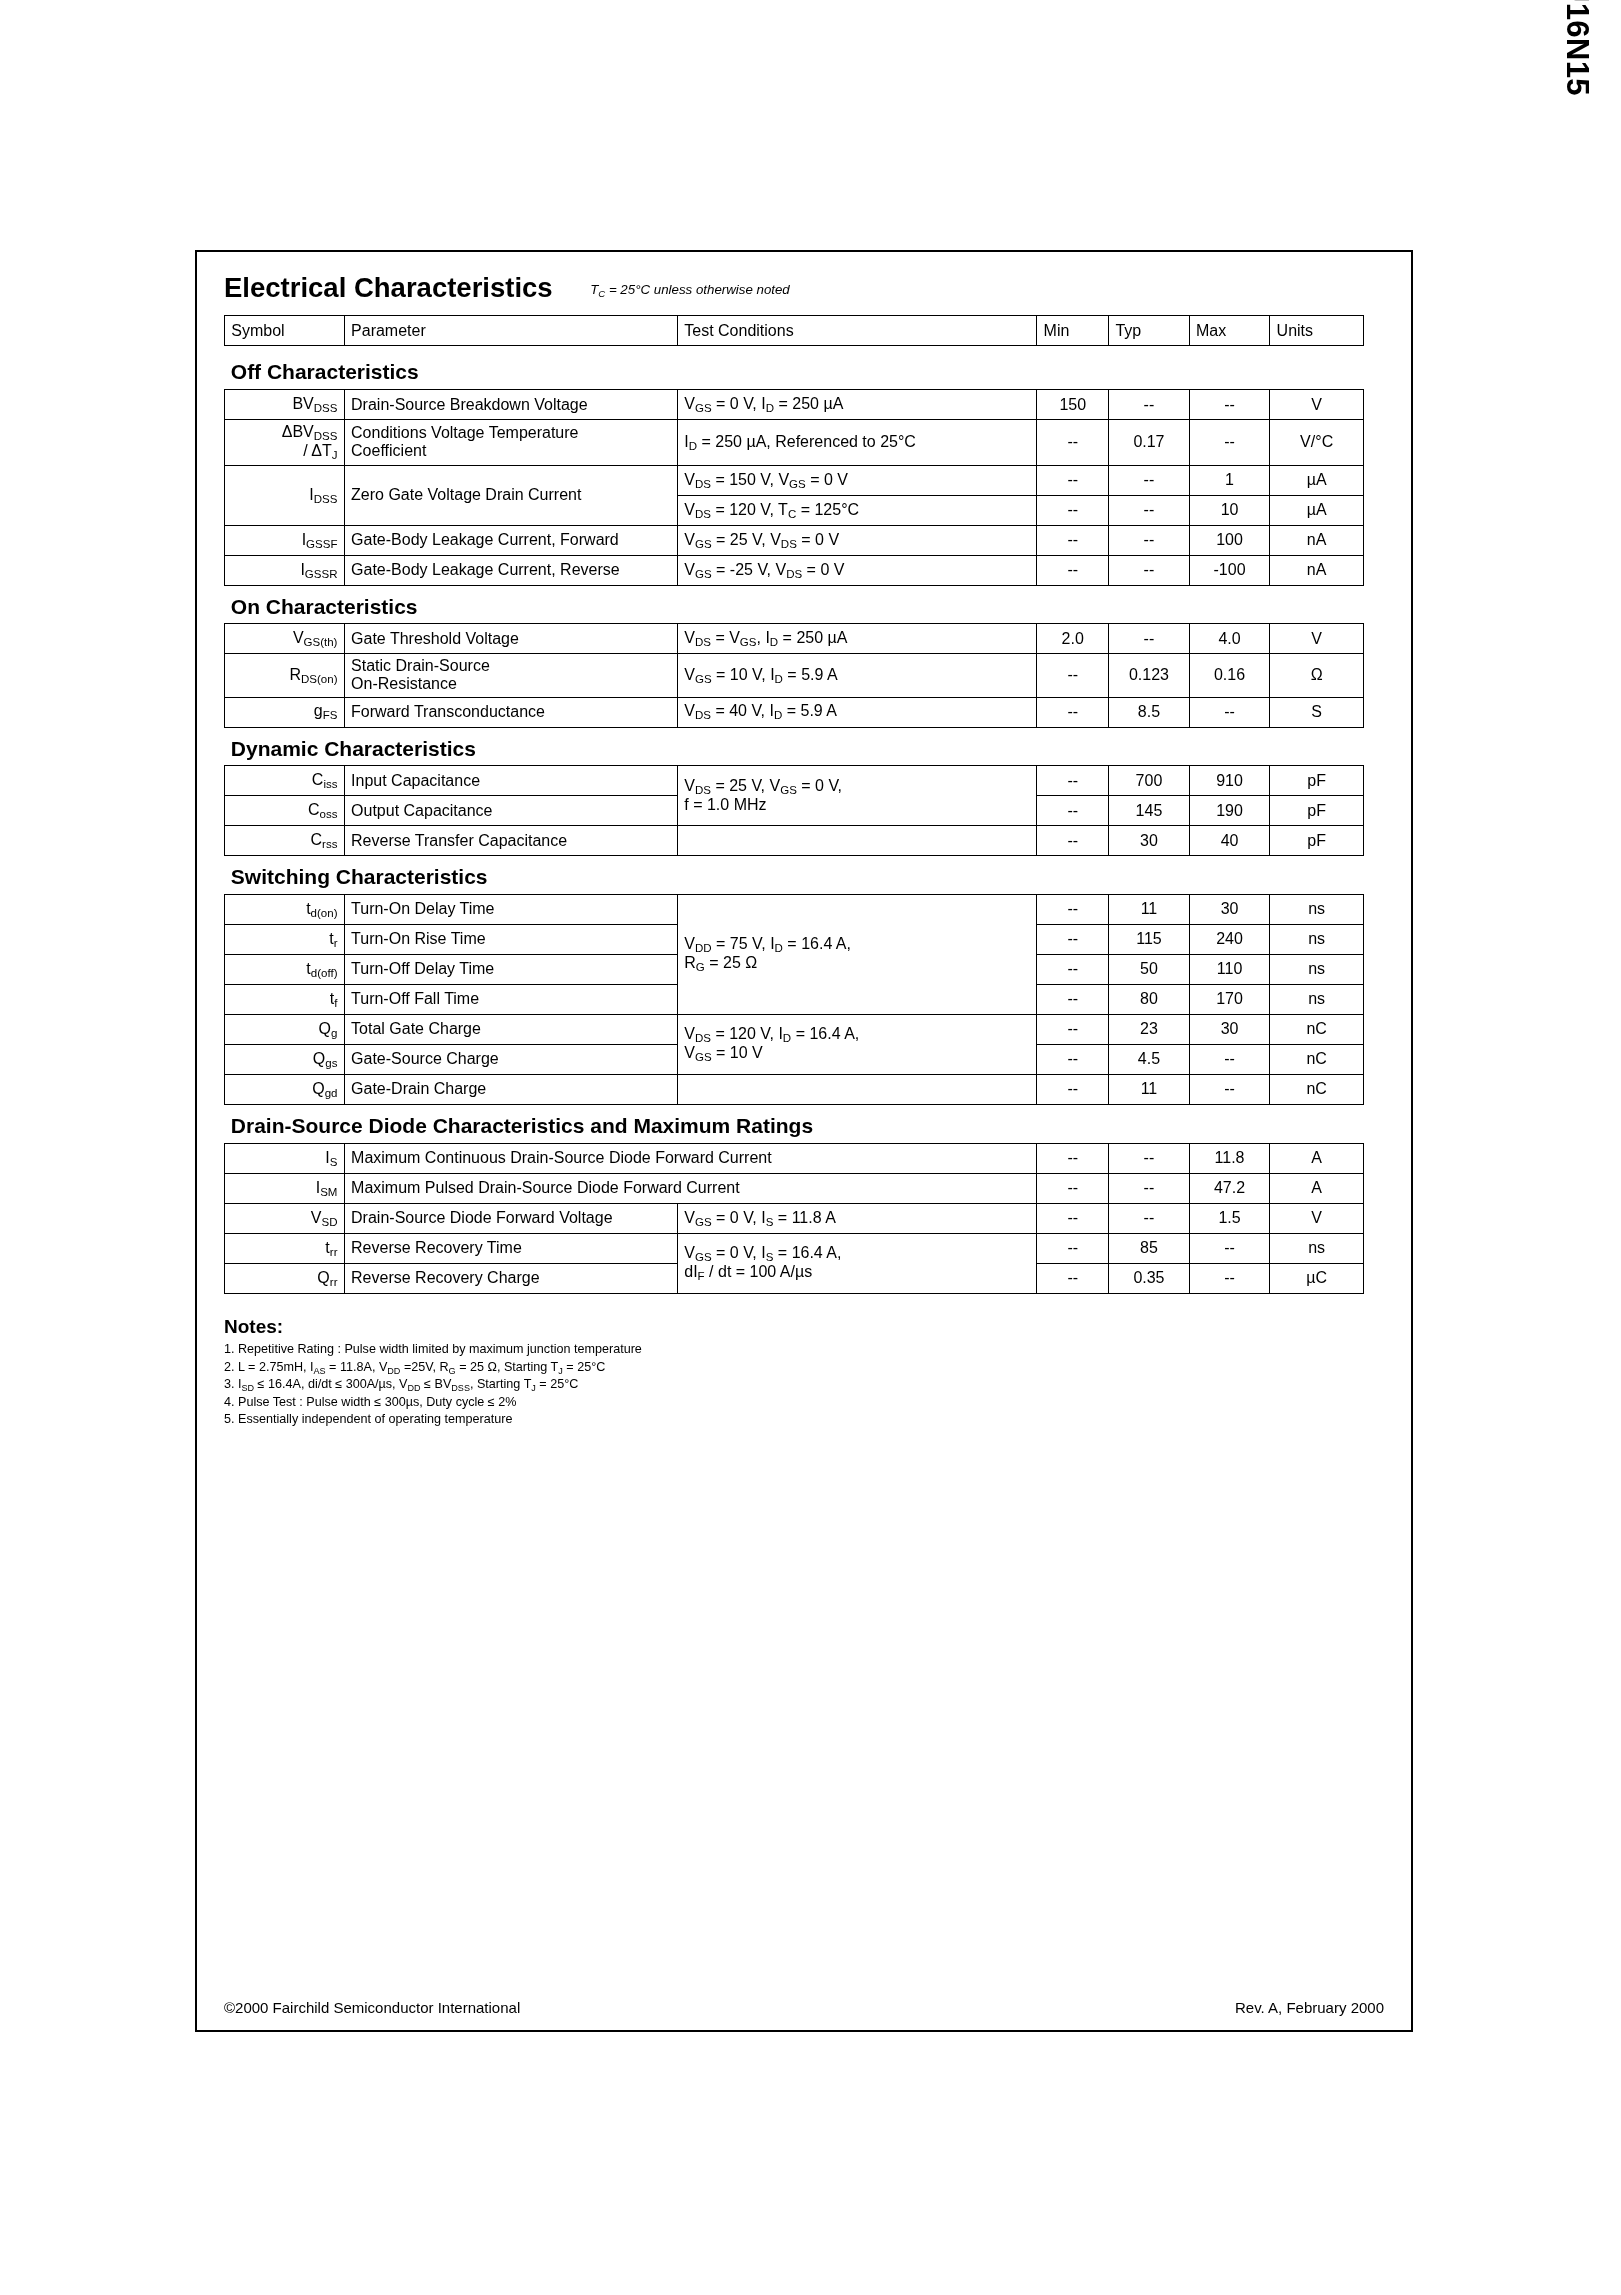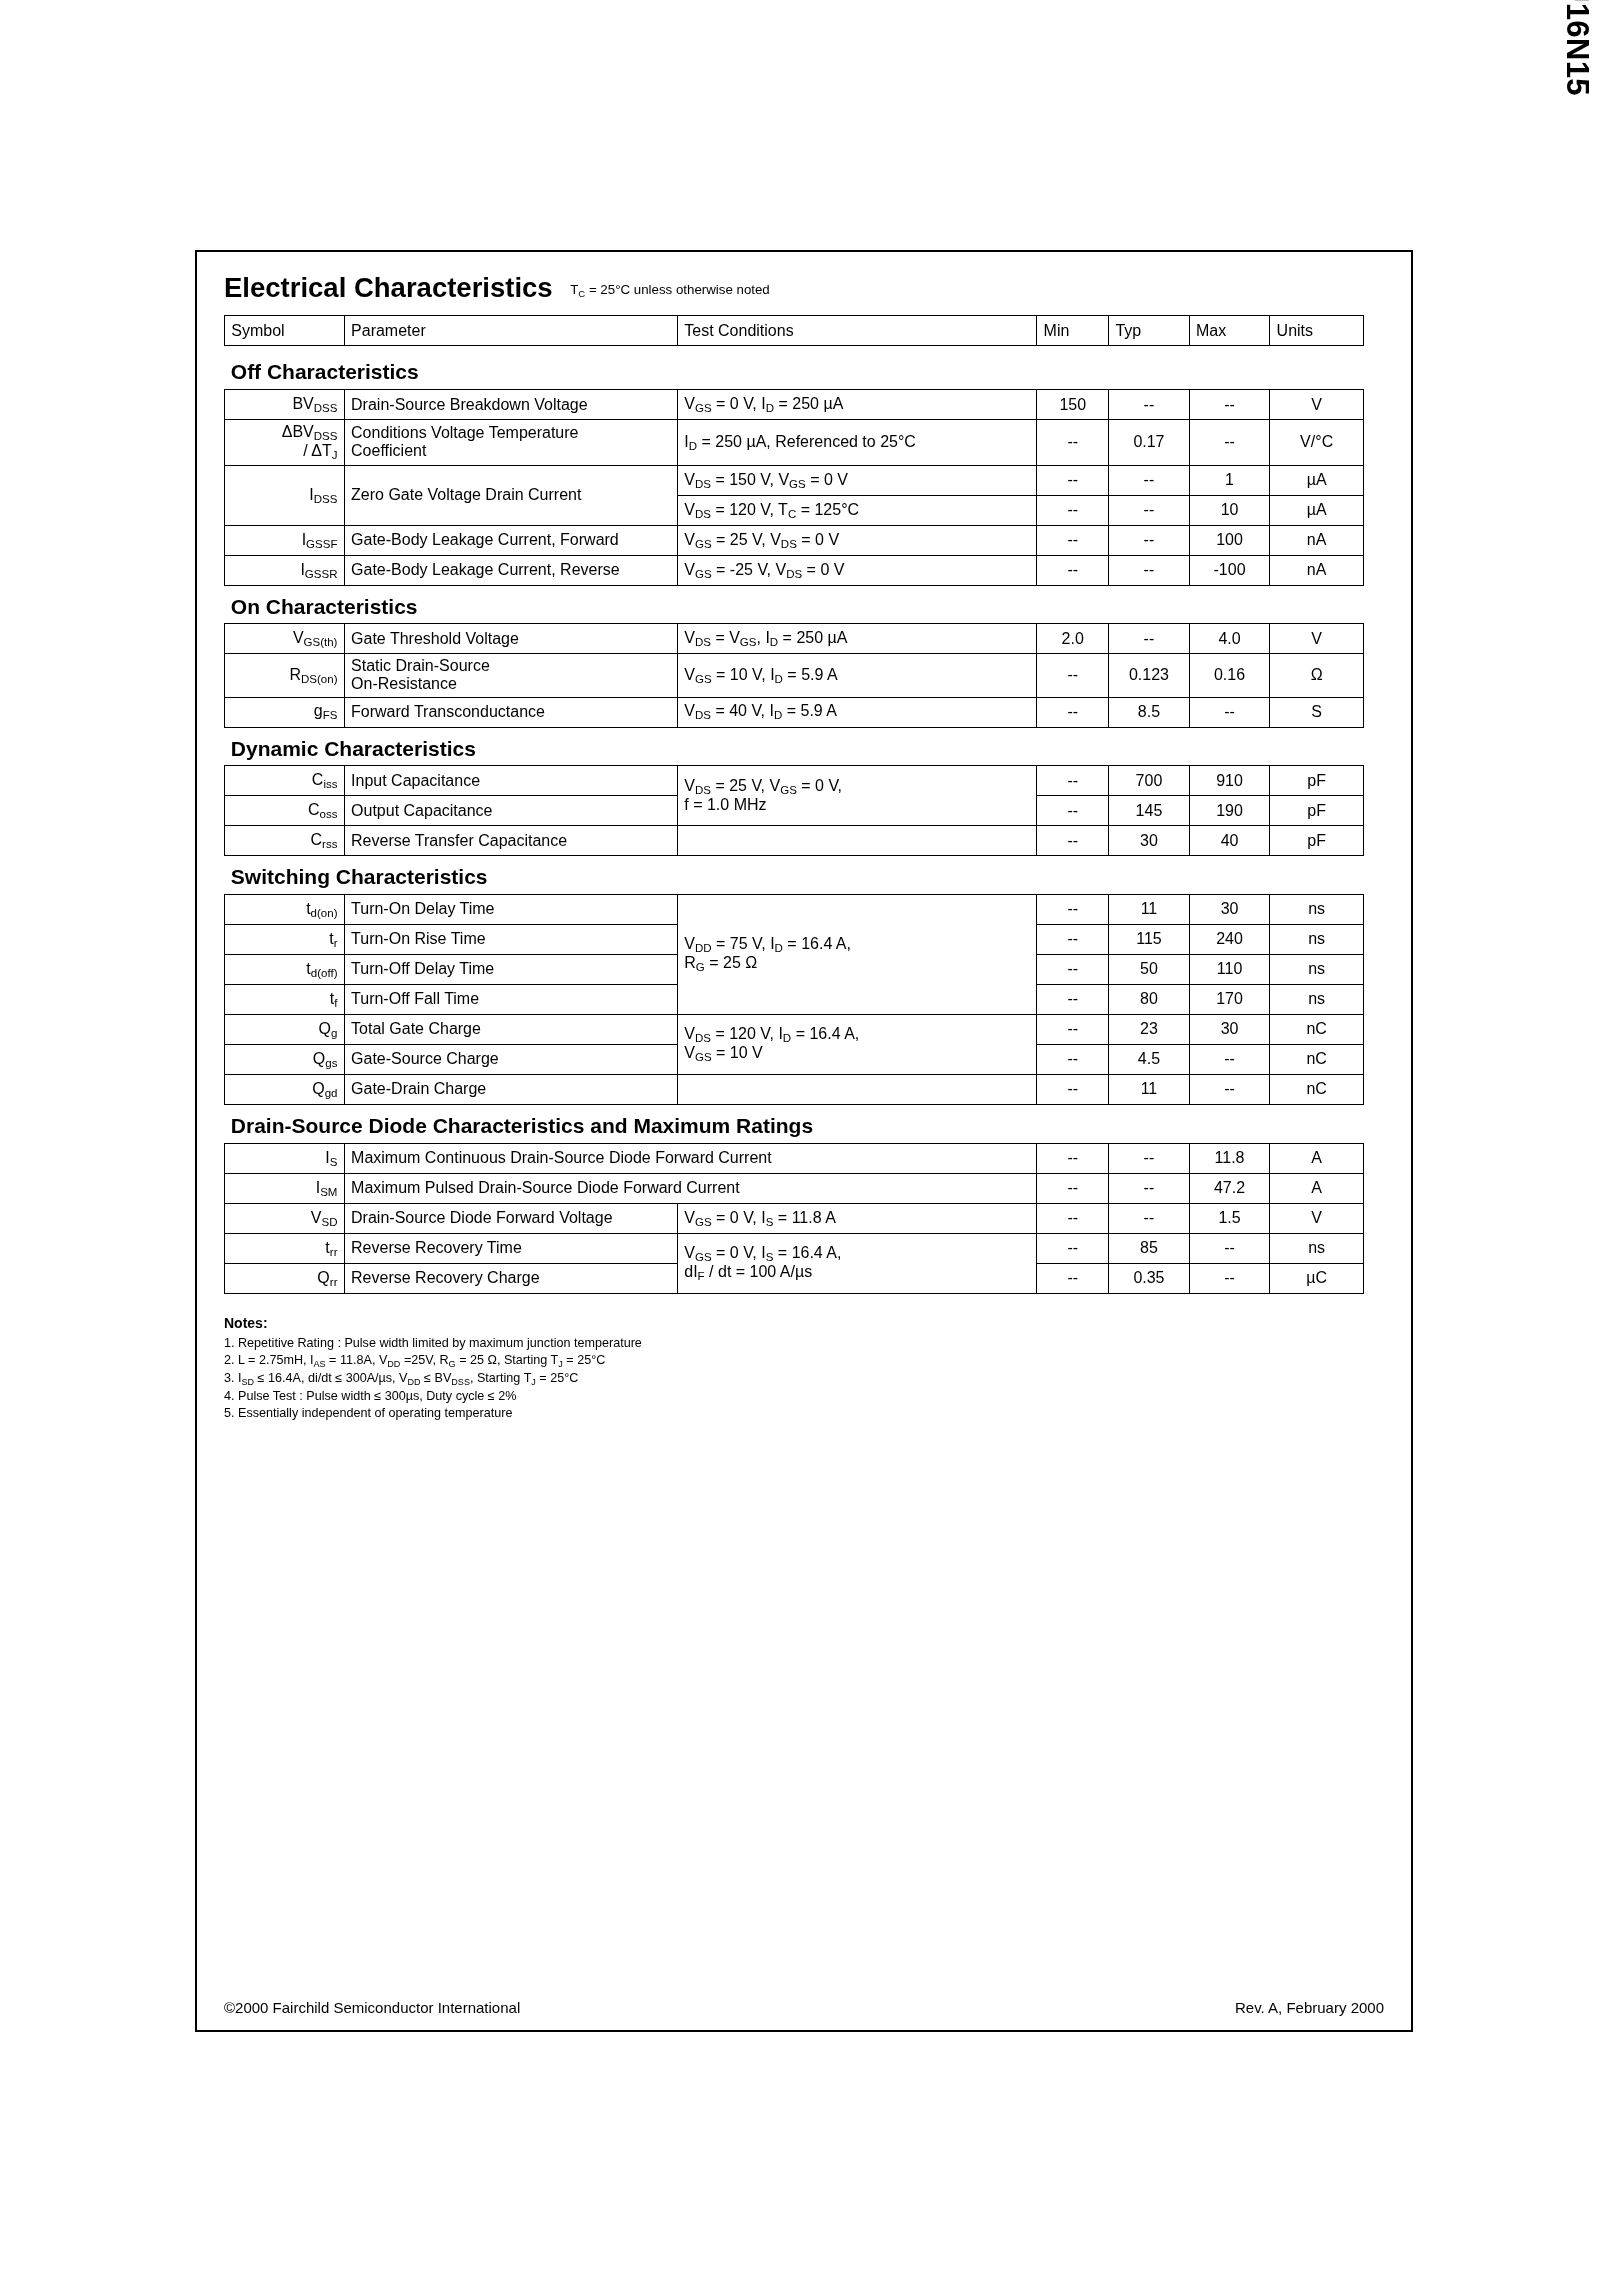"TC = 25°C unless otherwise" .title-note { font-style: none -> italic; margin-left: 14px -> 34px }
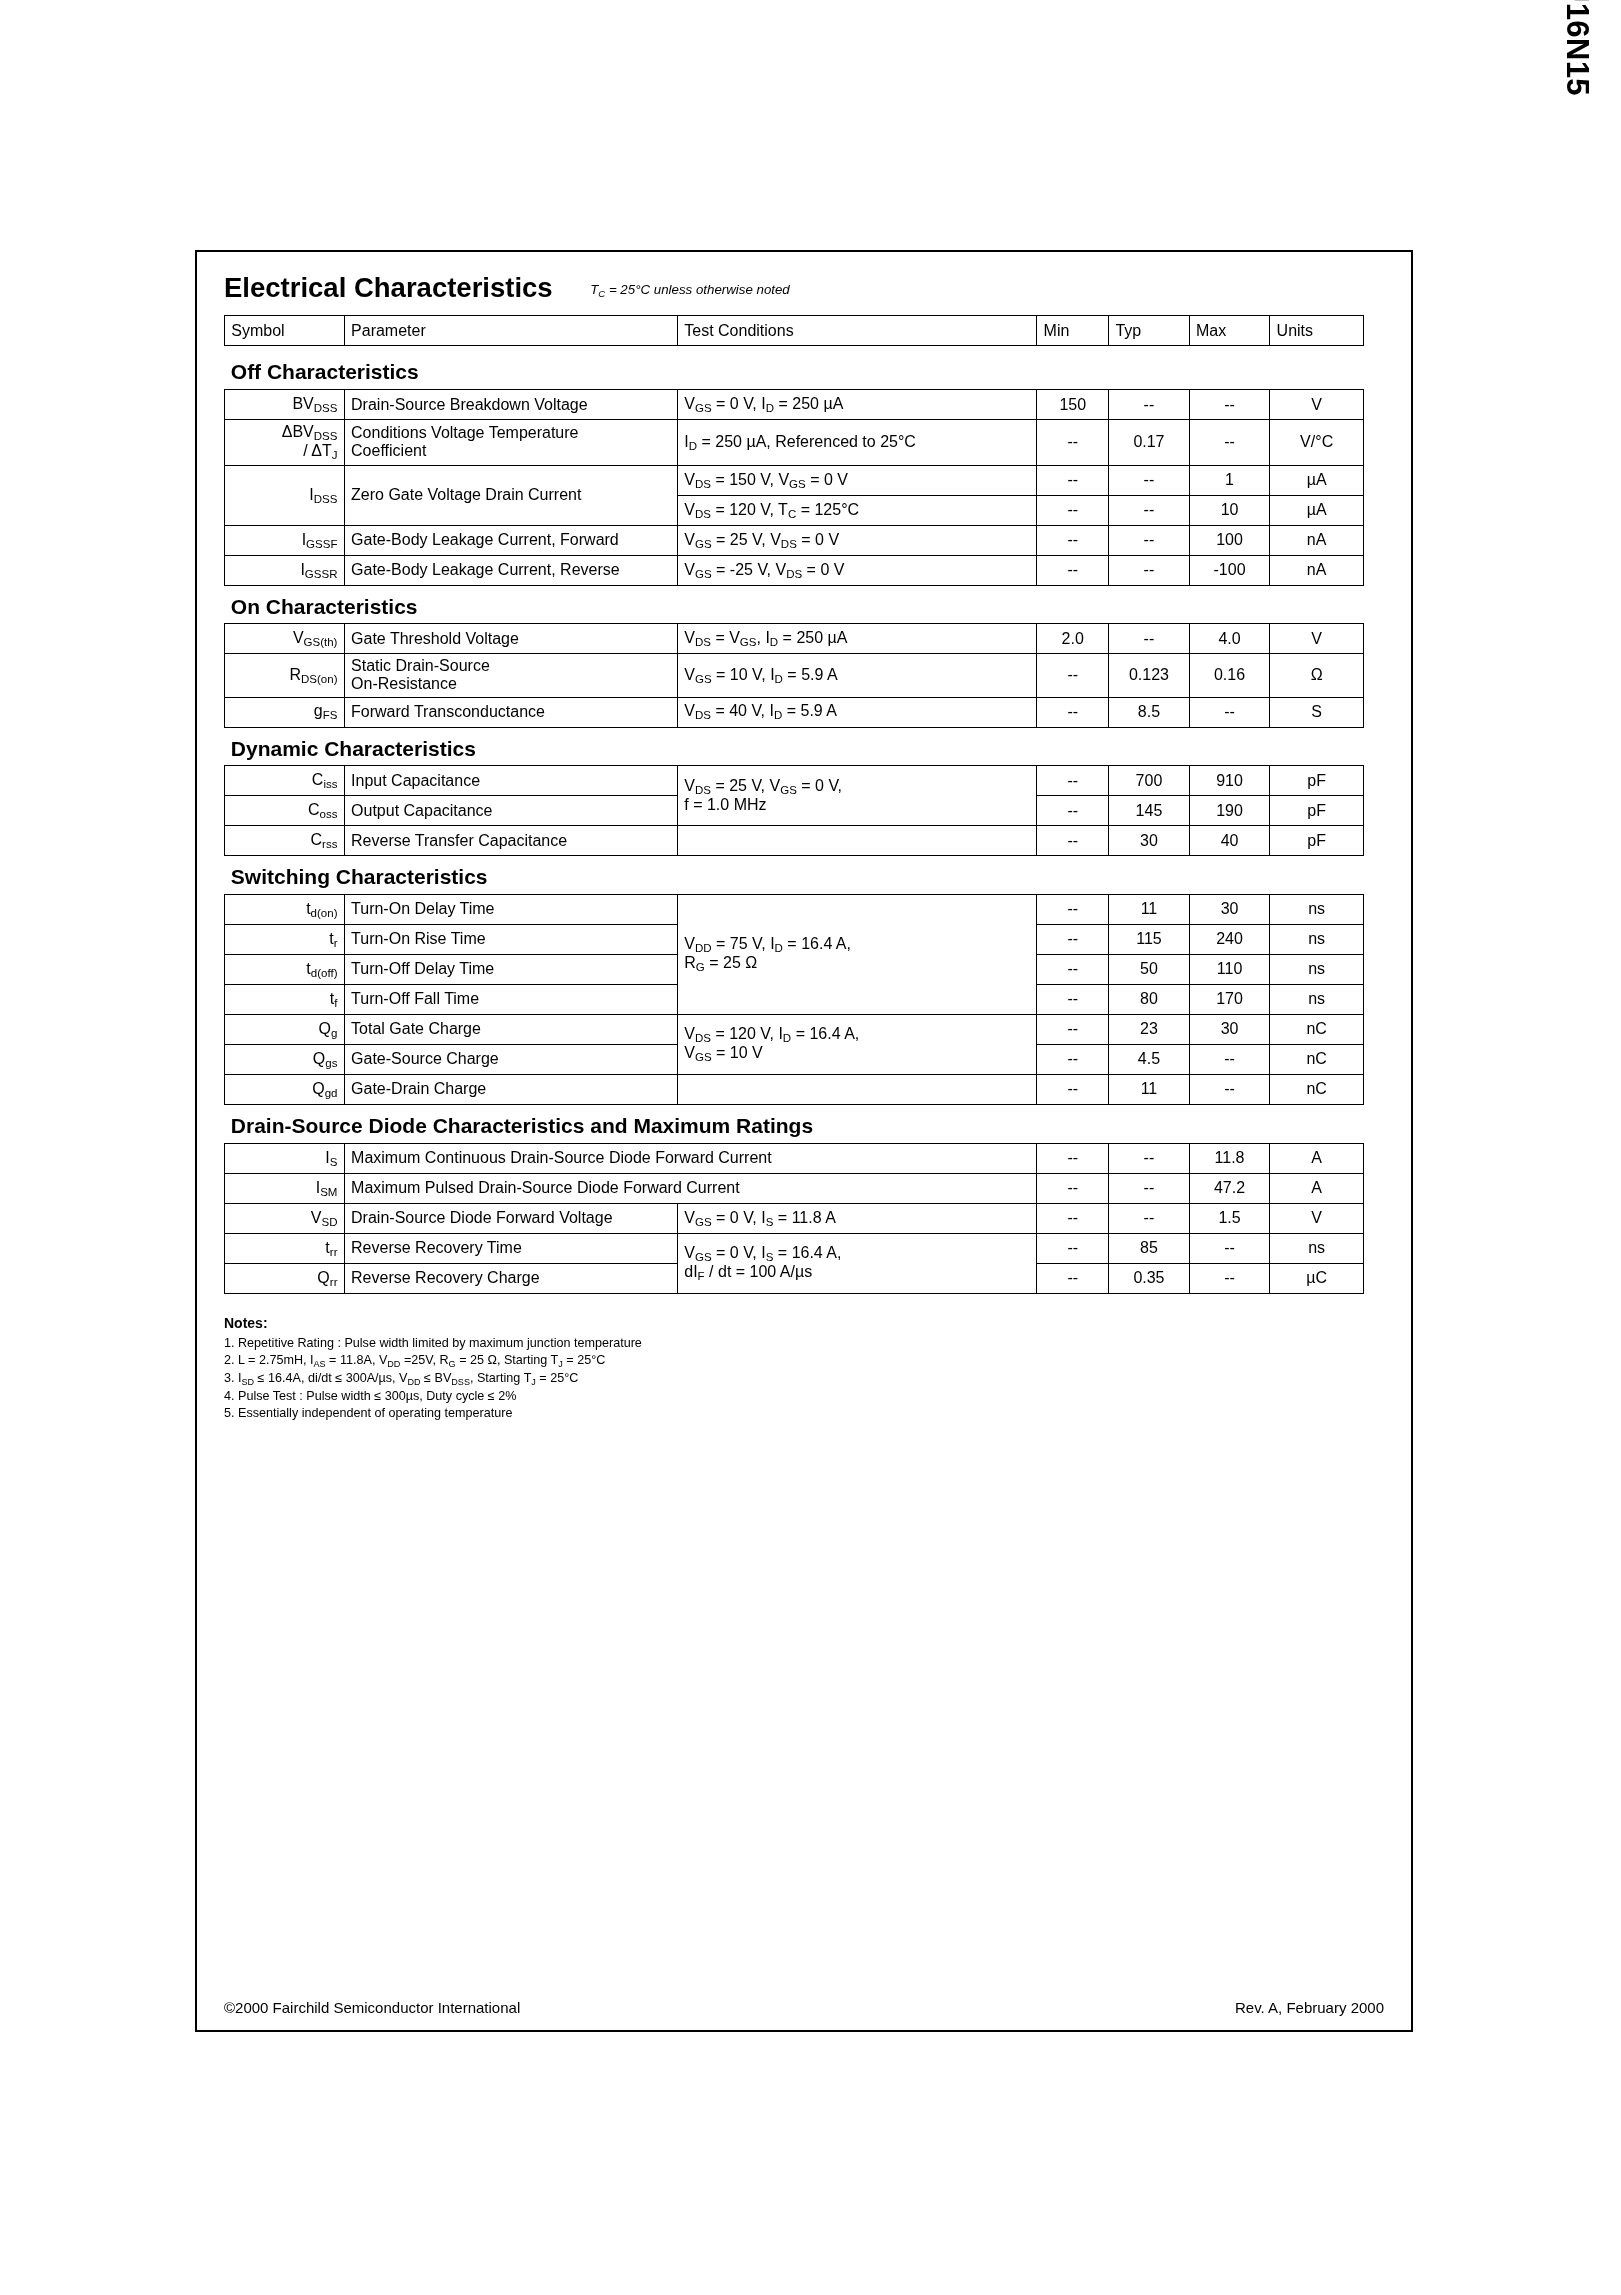"Notes:" .notes .hdr { font-size: 14px -> 19px }
